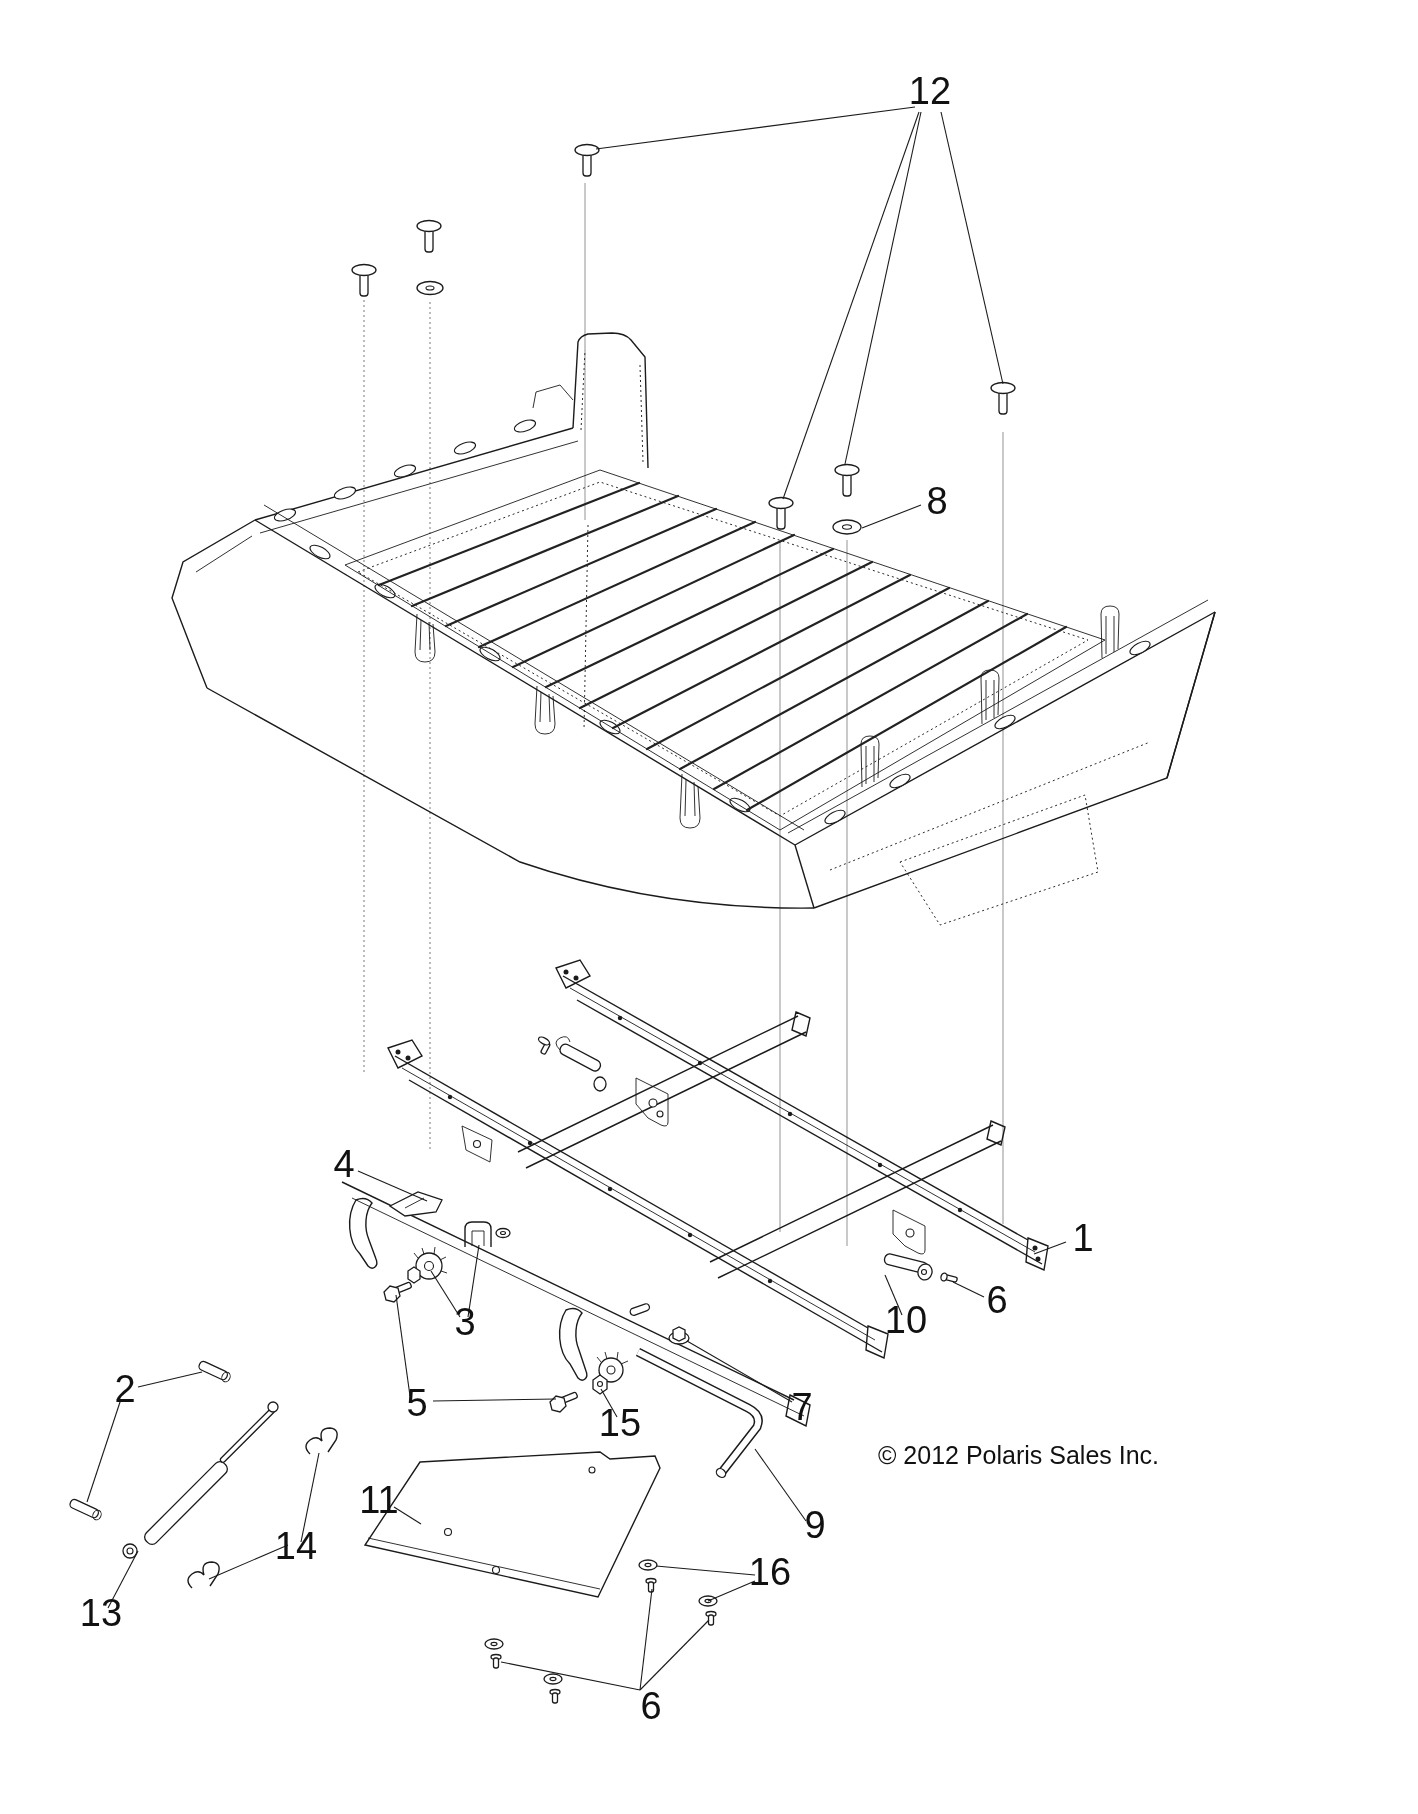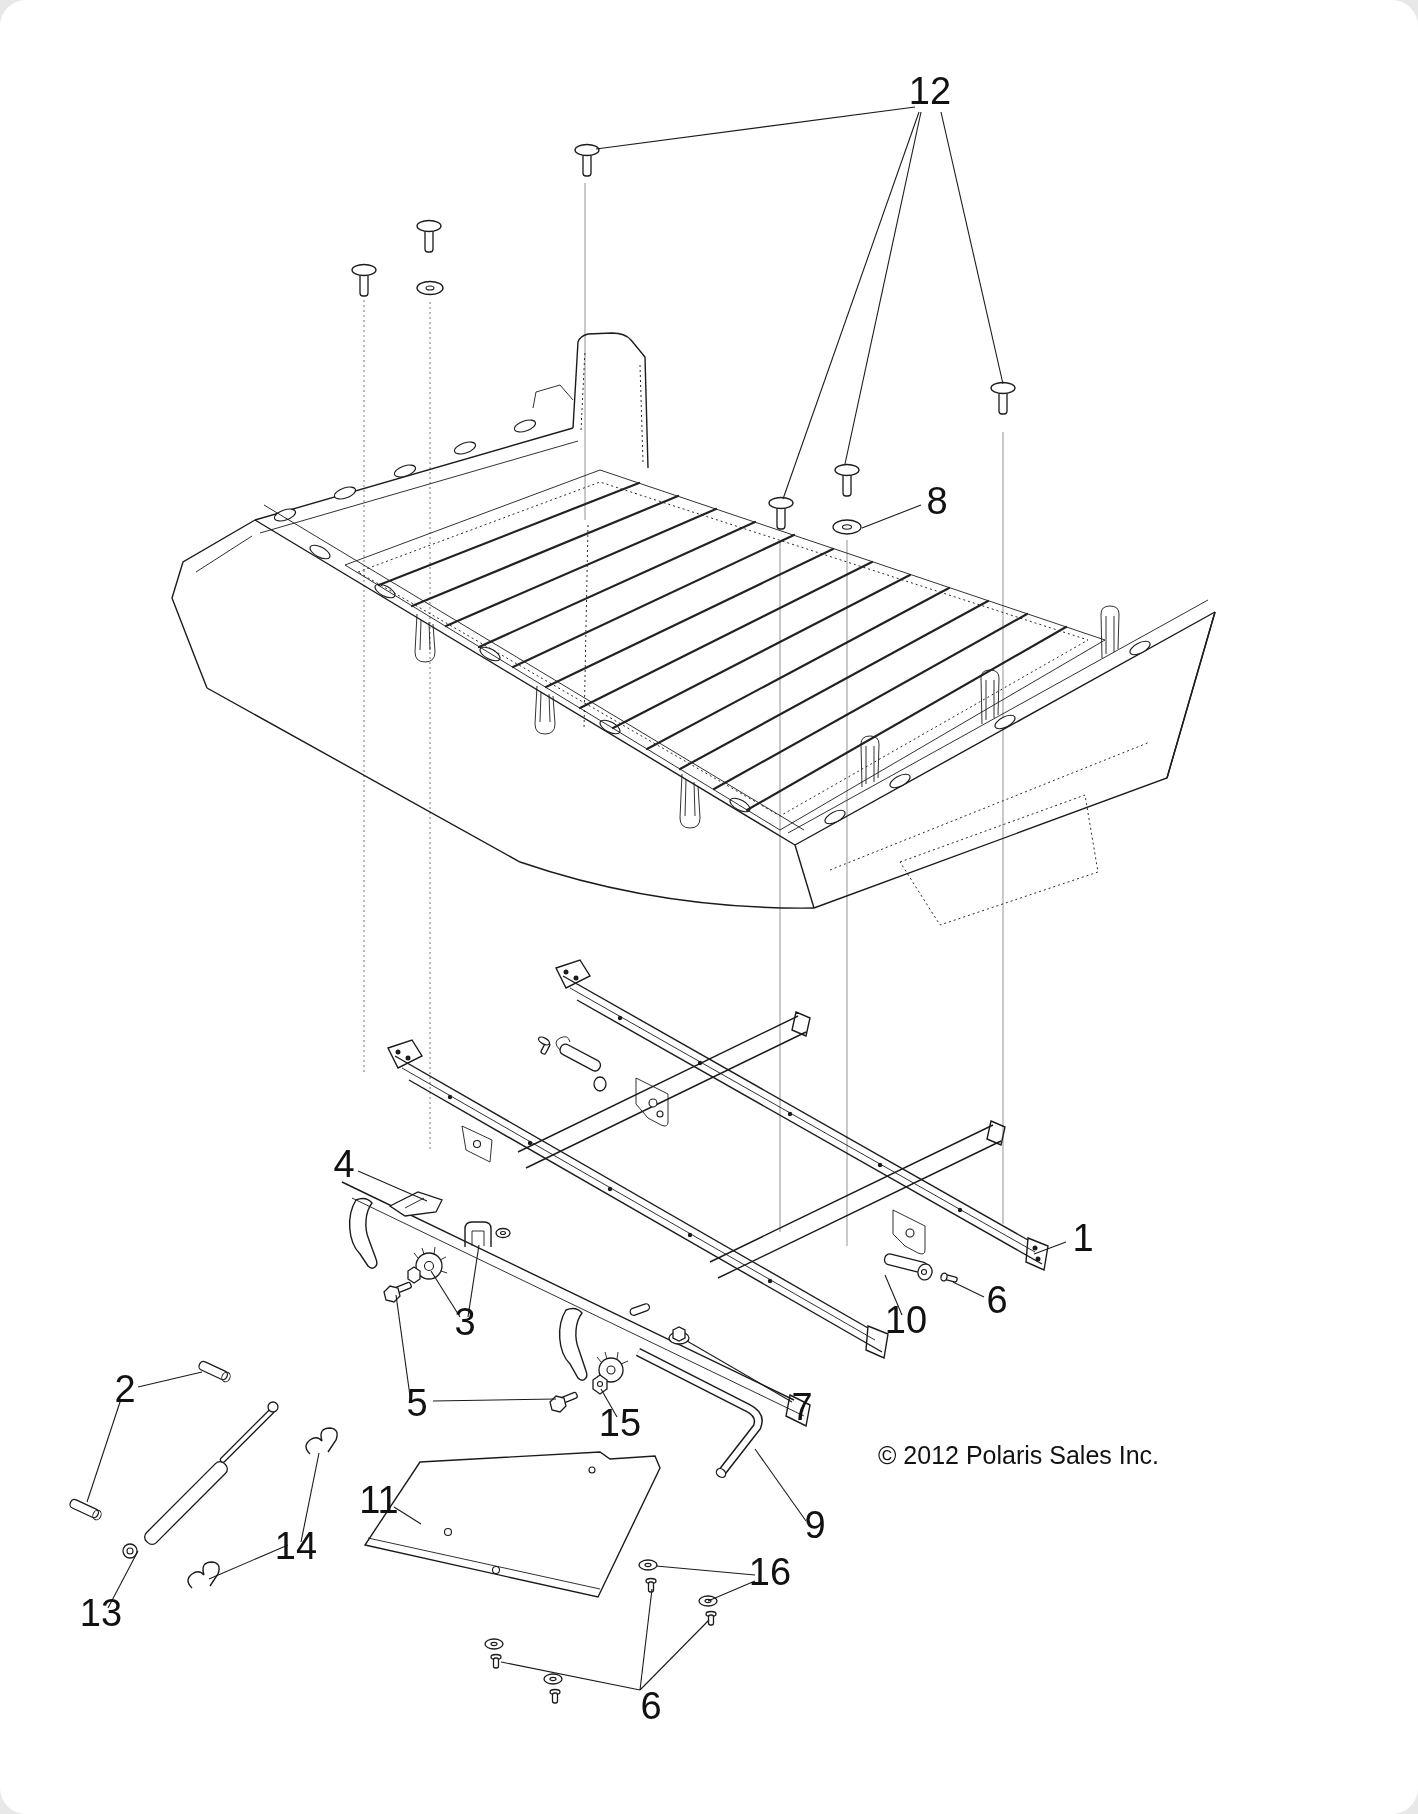"12" .stage { border-radius: 26px -> none }
